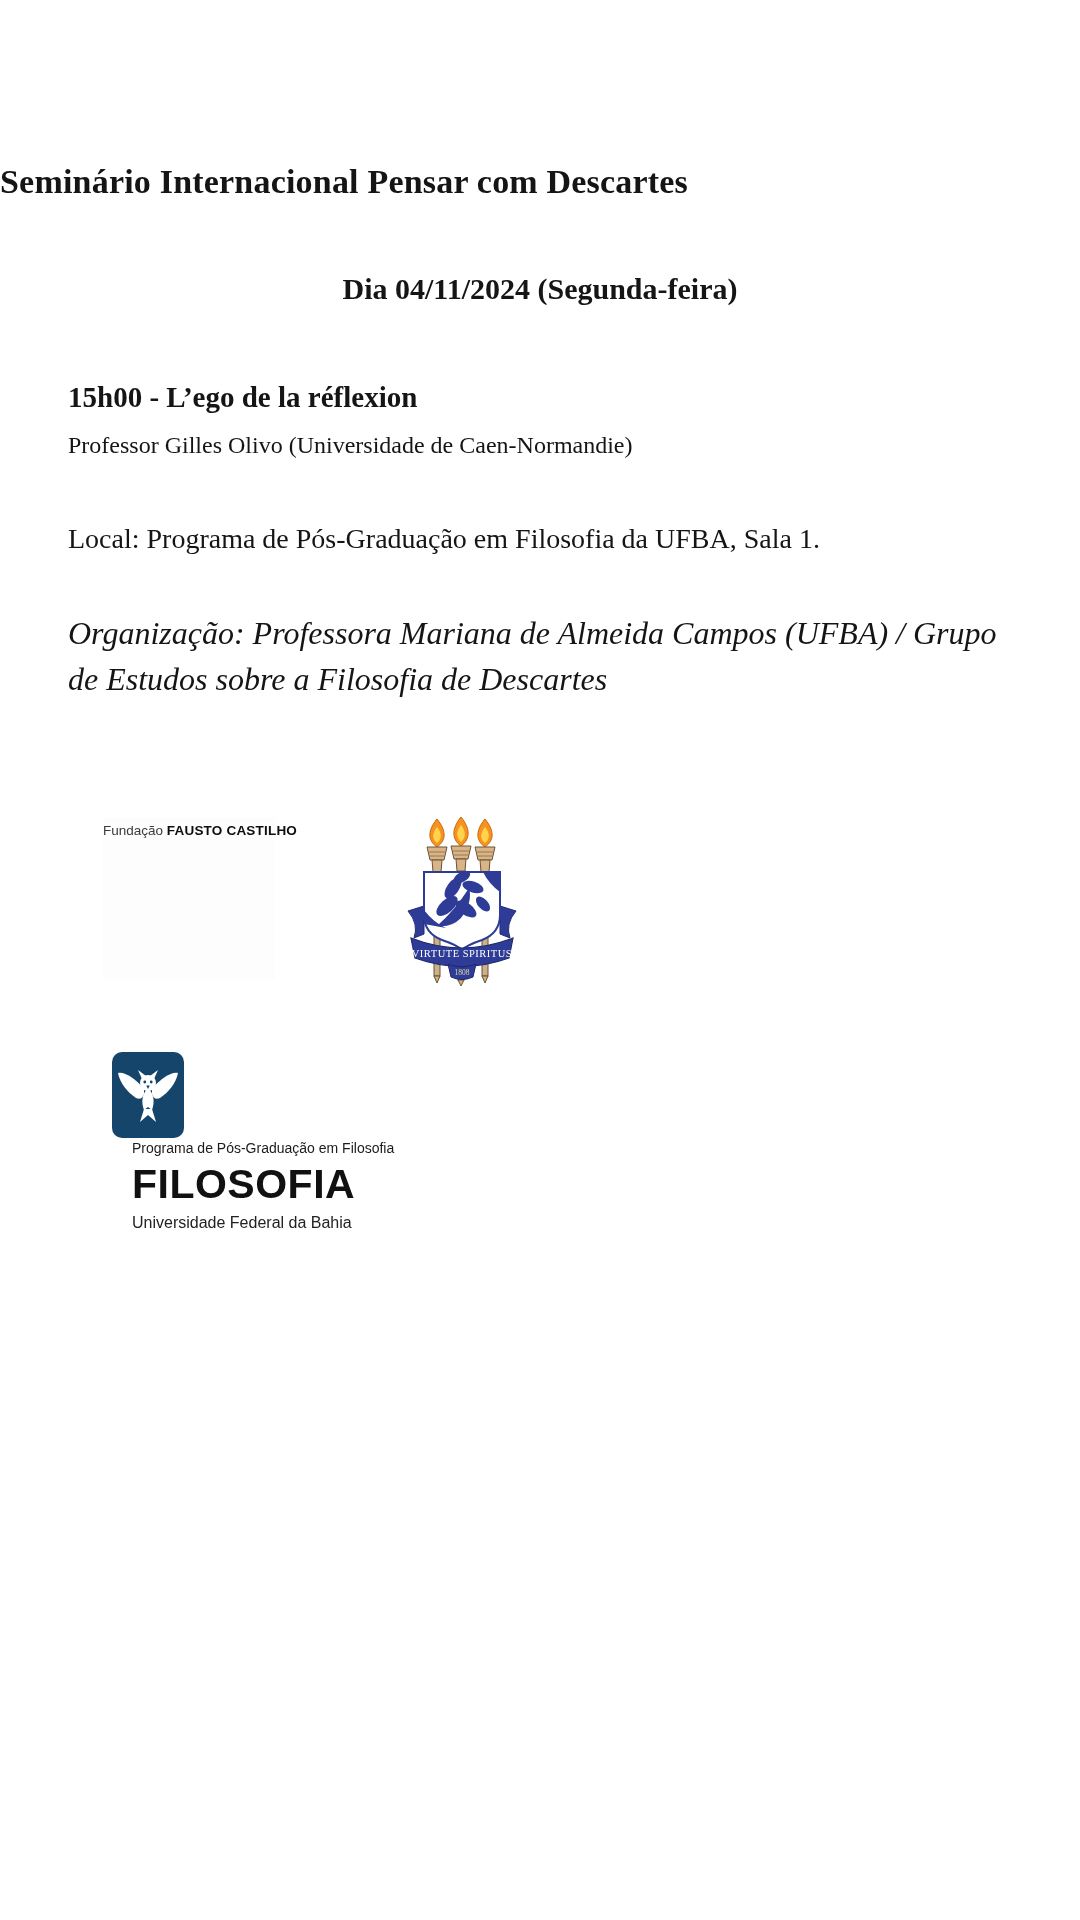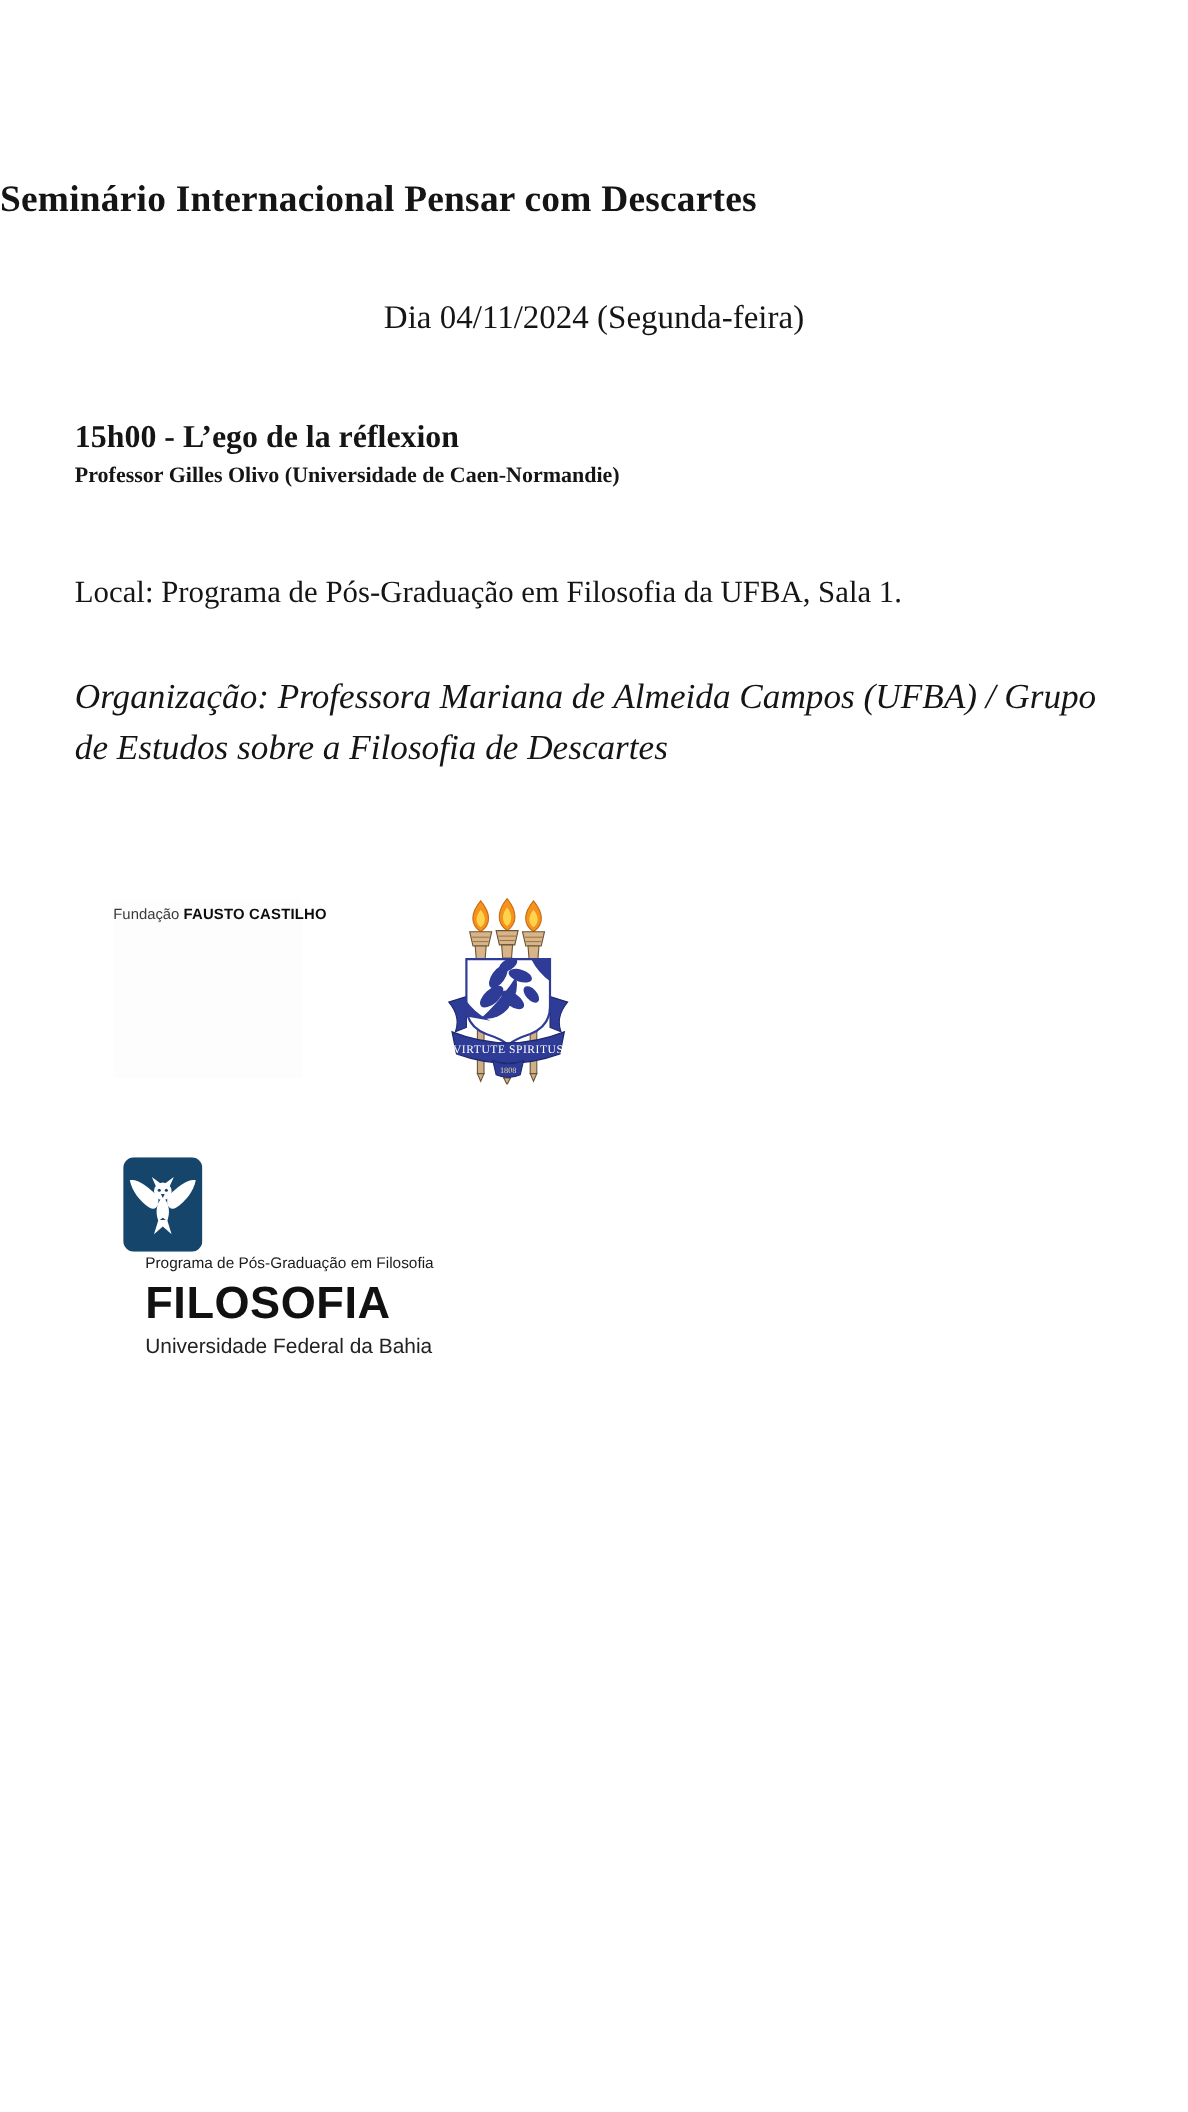"Dia 04/11/2024 (Segunda-feira)" .doc-date { font-weight: normal -> bold }
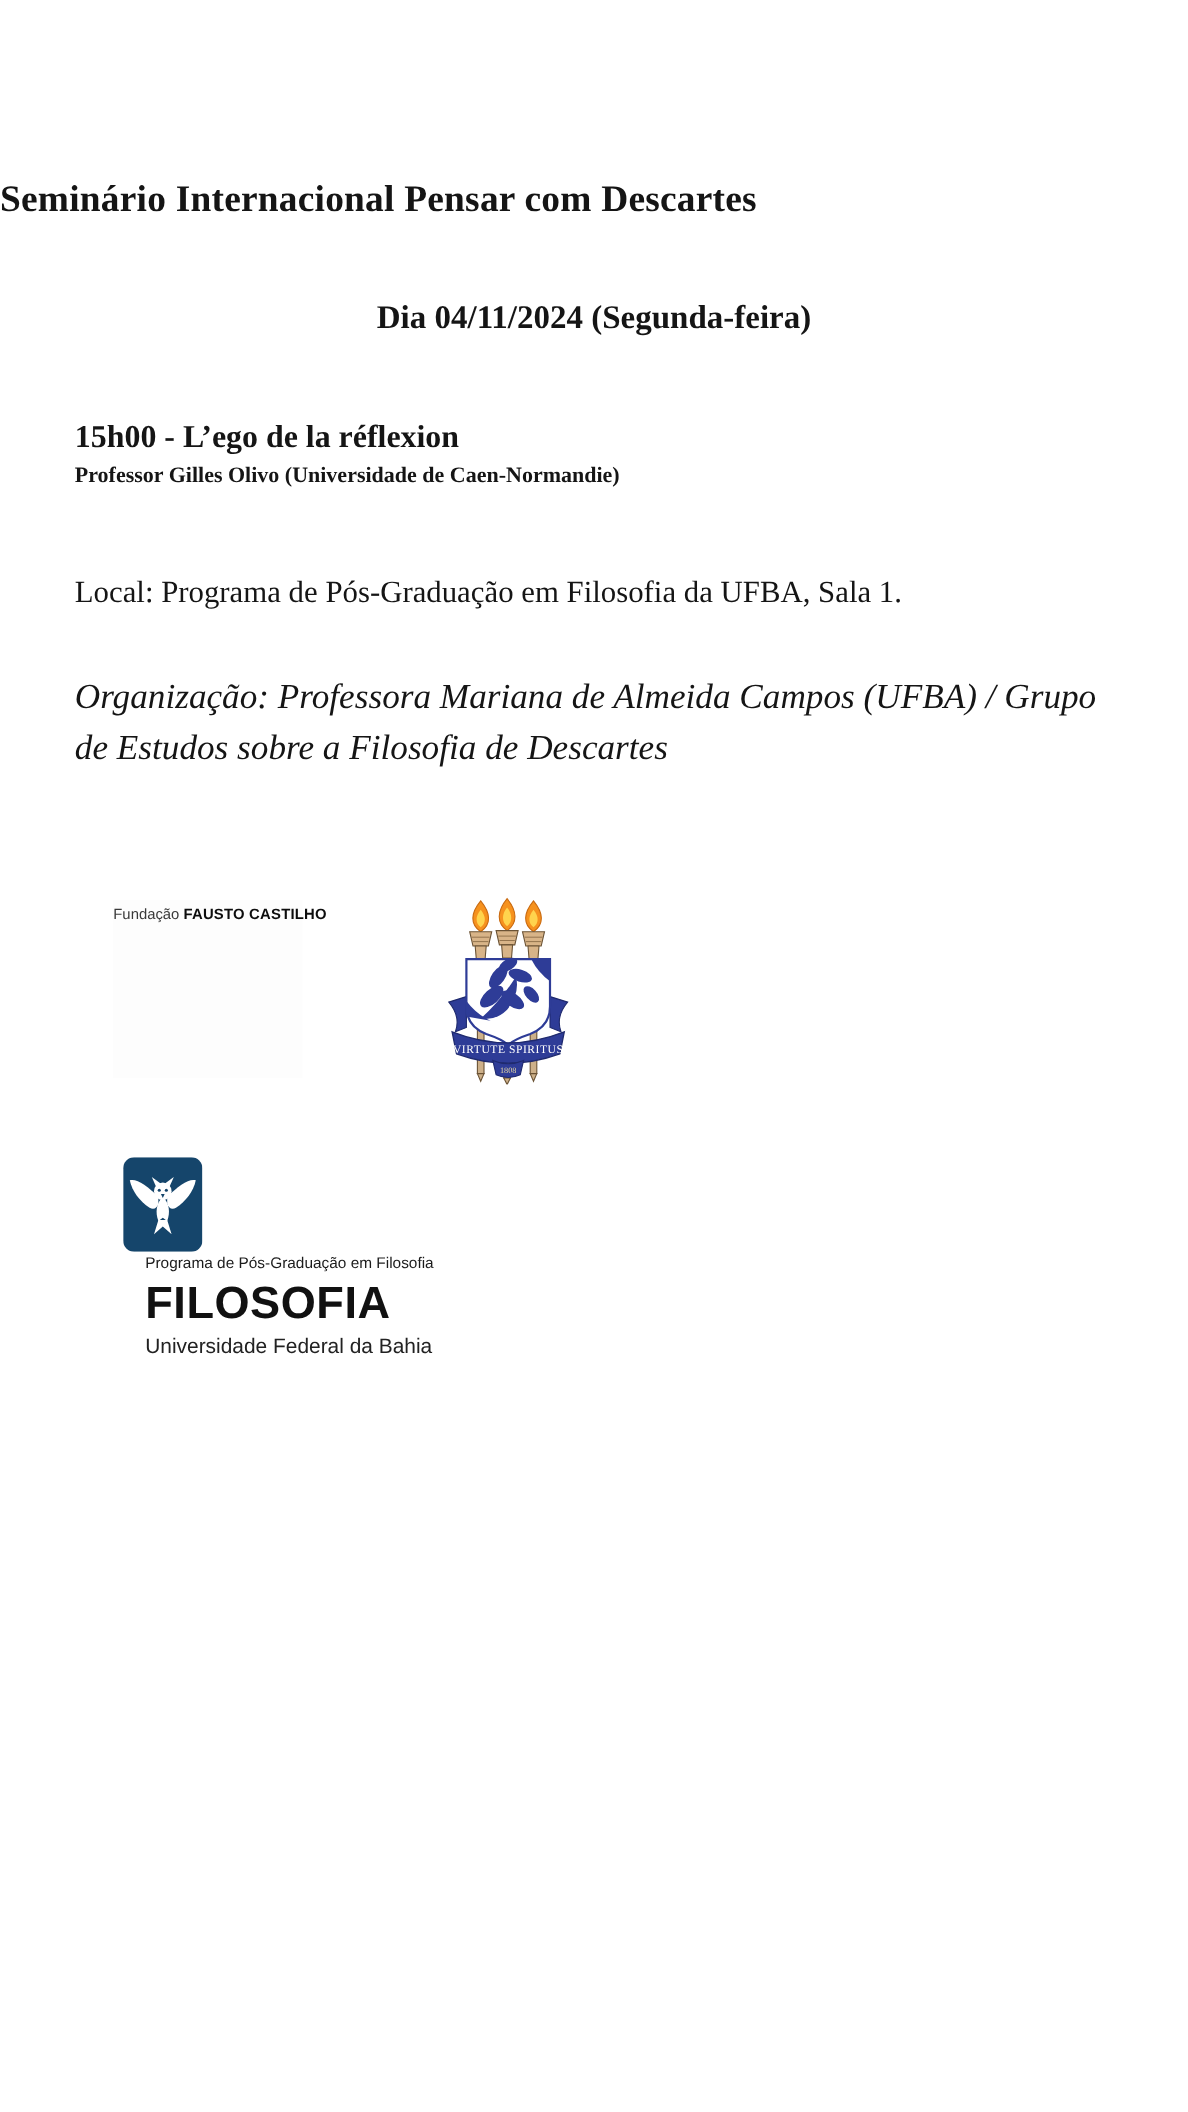"Professor Gilles Olivo (Universidade de" .session-speaker { font-size: 20px -> 24px; font-weight: bold -> none; top: 421px -> 432px }
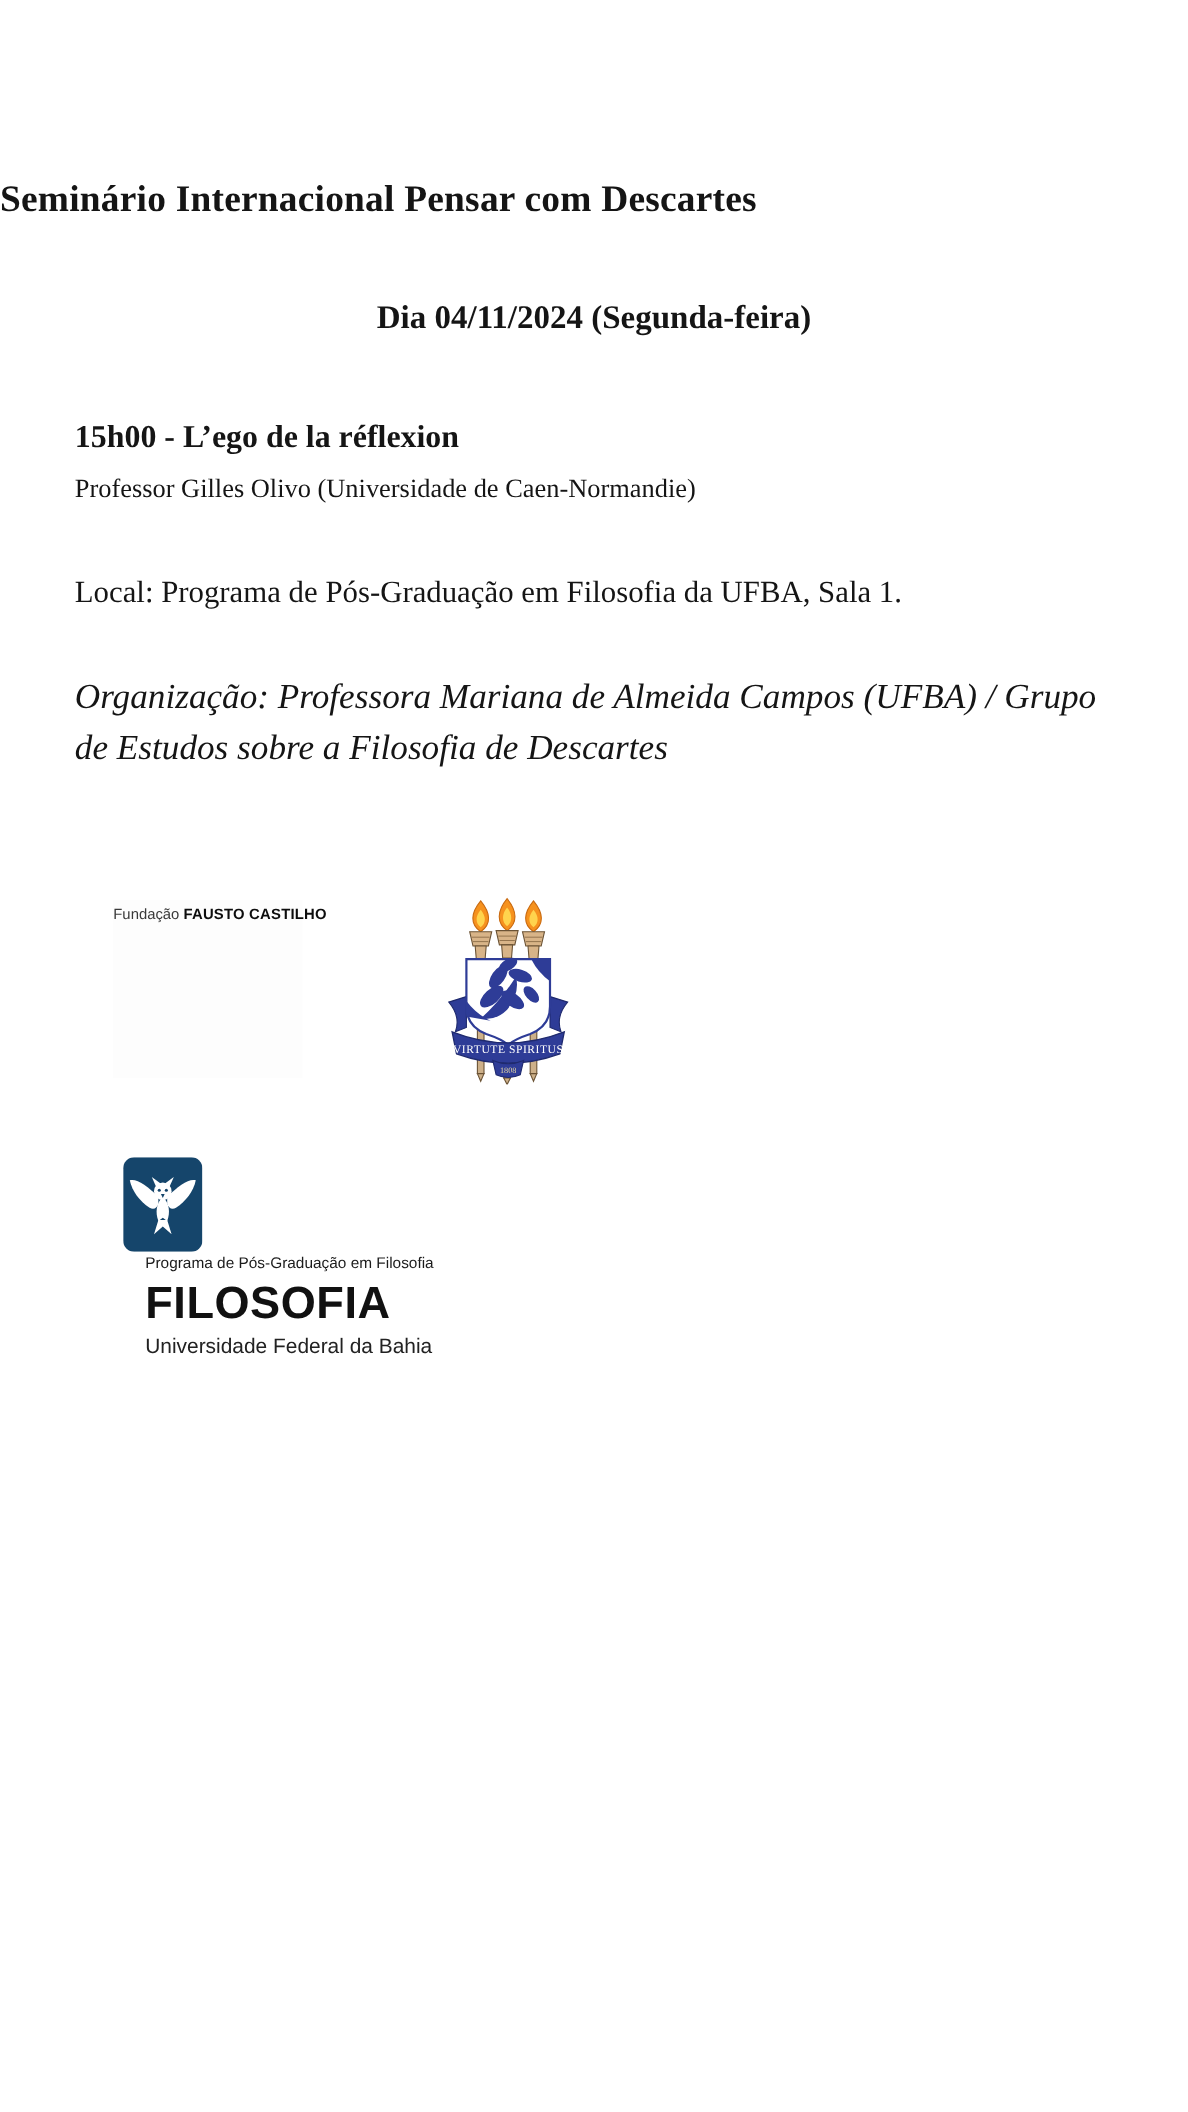"Universidade Federal da Bahia" .ppgf-univ { font-size: 19px -> 16px }
